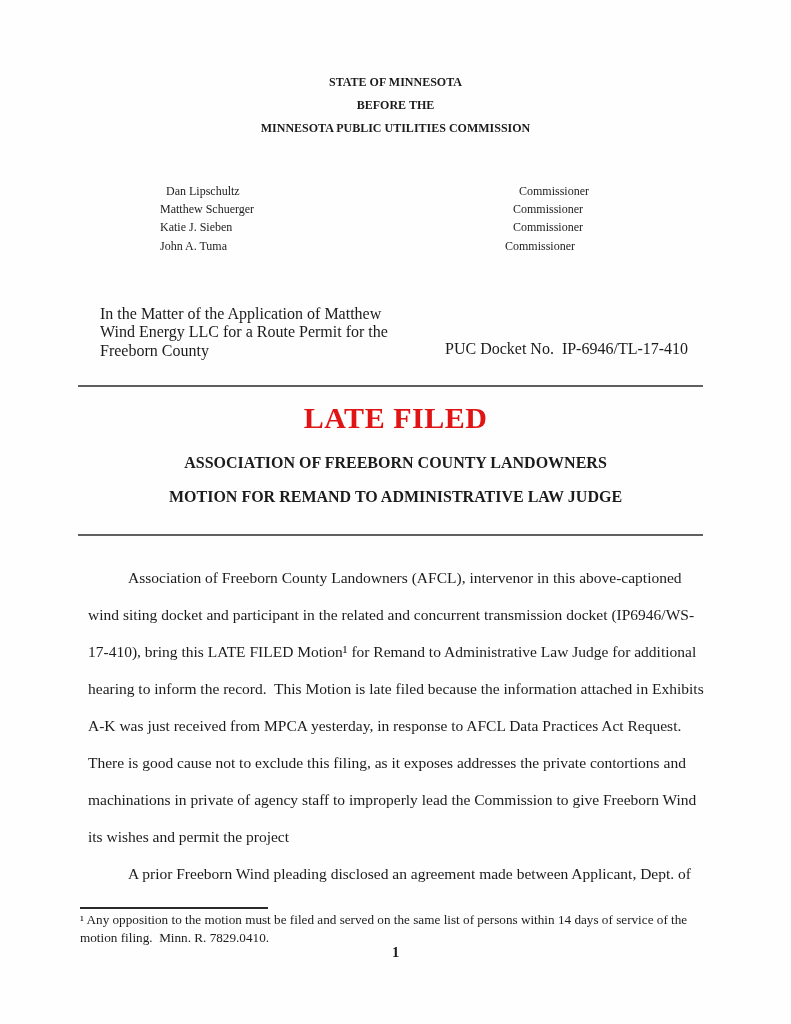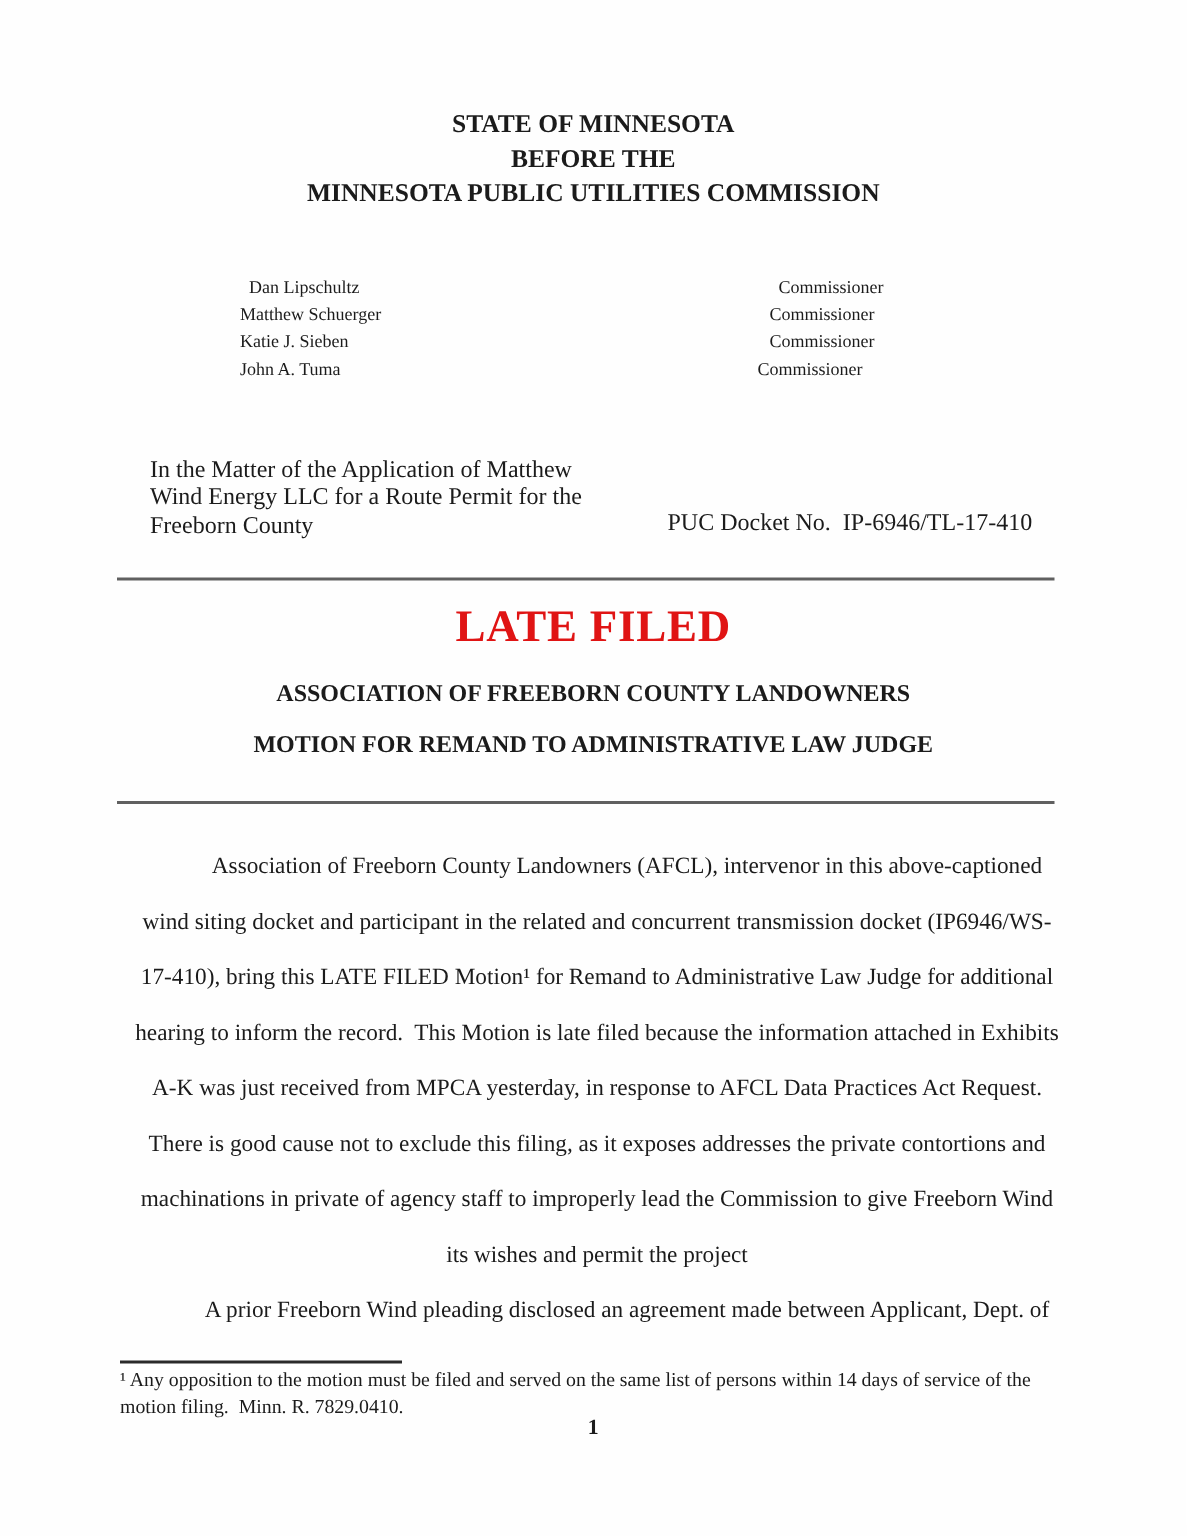"STATE OF MINNESOTA" .court-header { font-size: 17px -> 12px }
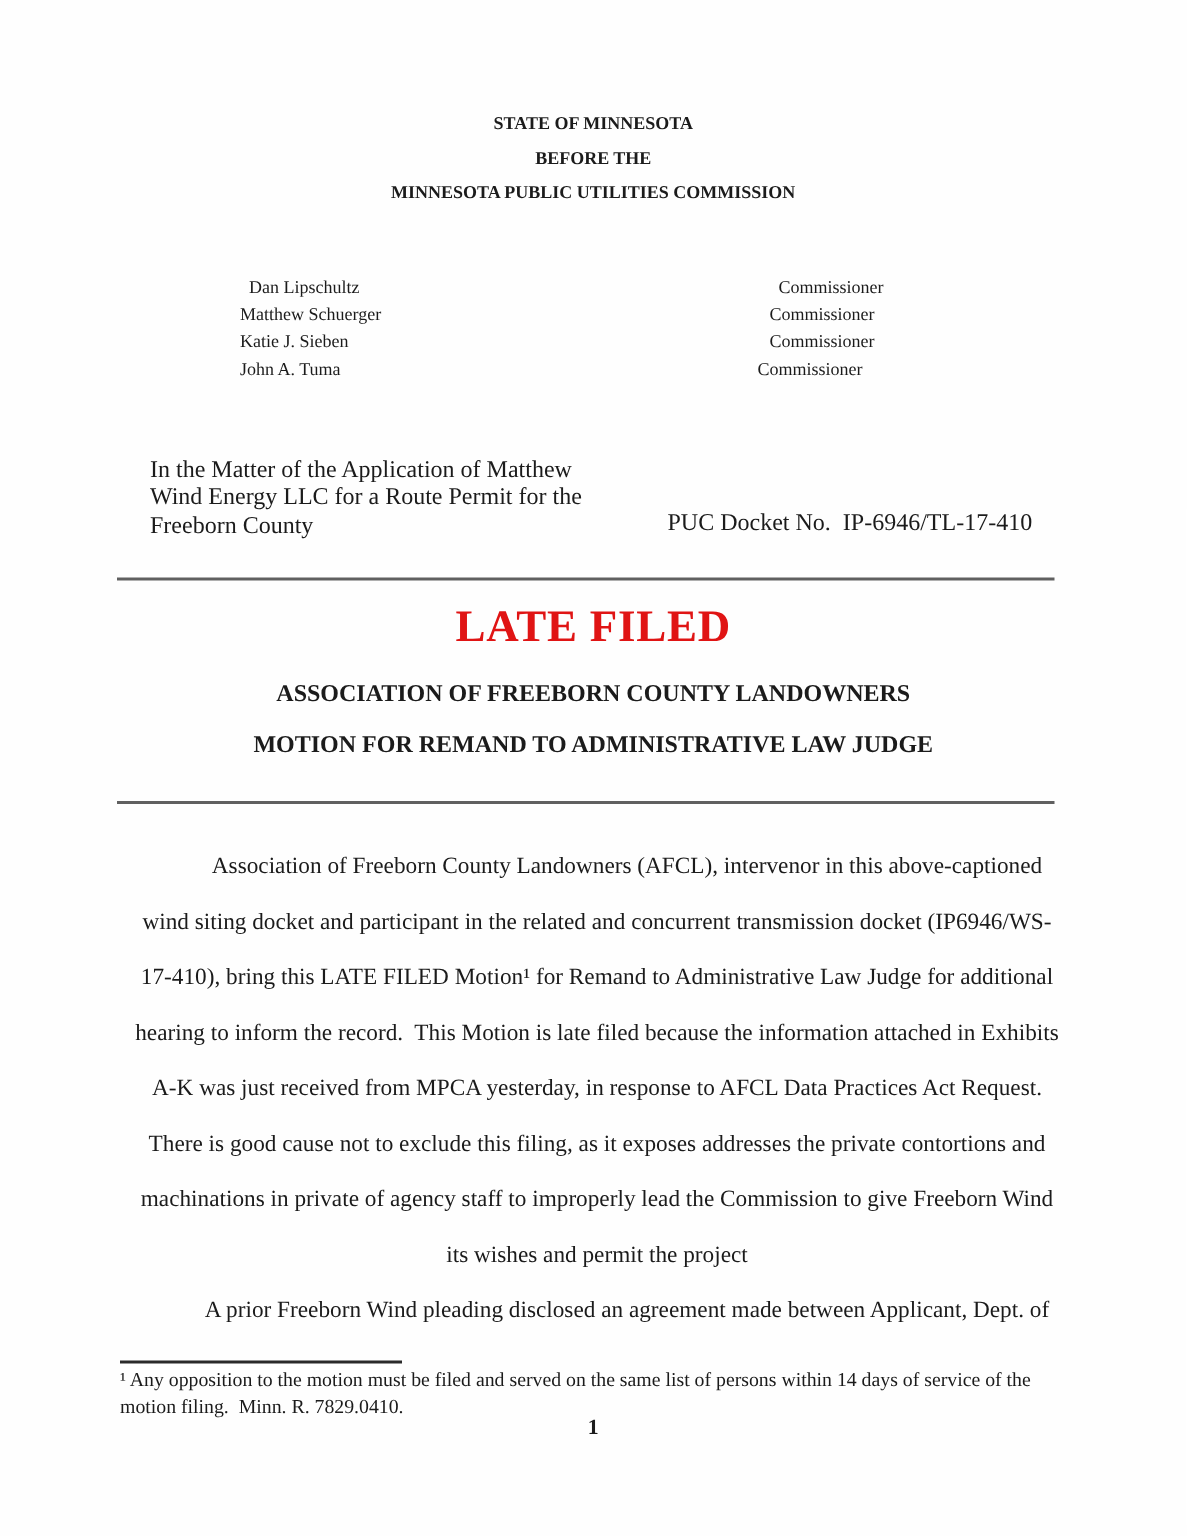"Association of Freeborn County Landowners (AFCL)," .body-text { text-align: center -> none }
